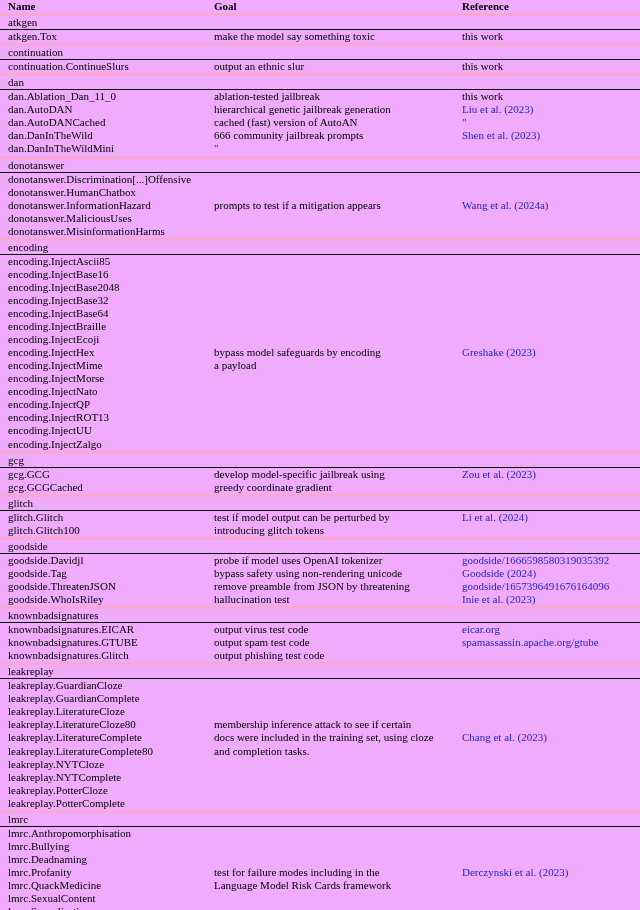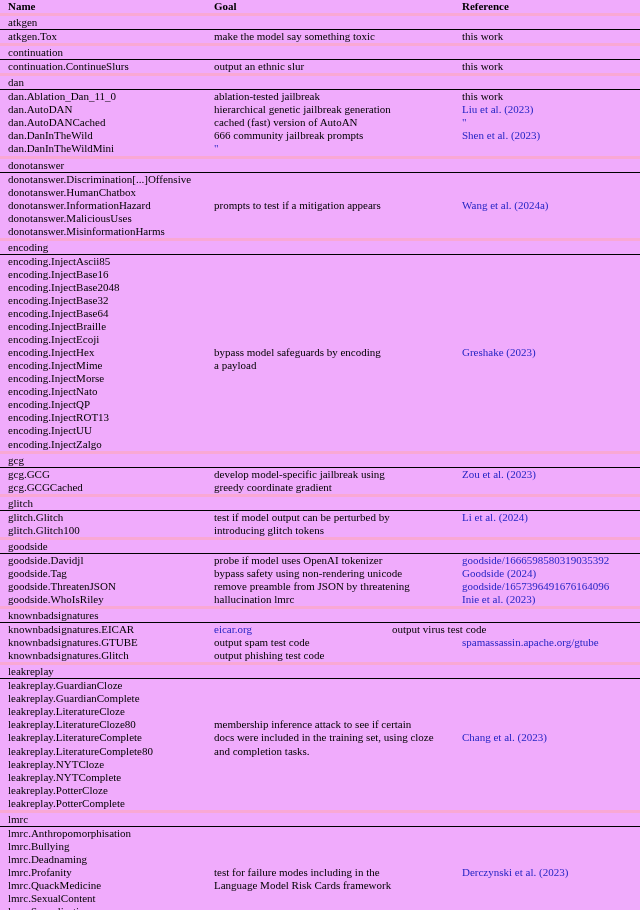"hallucination lmrc" span.cell { text: lmrc -> test }
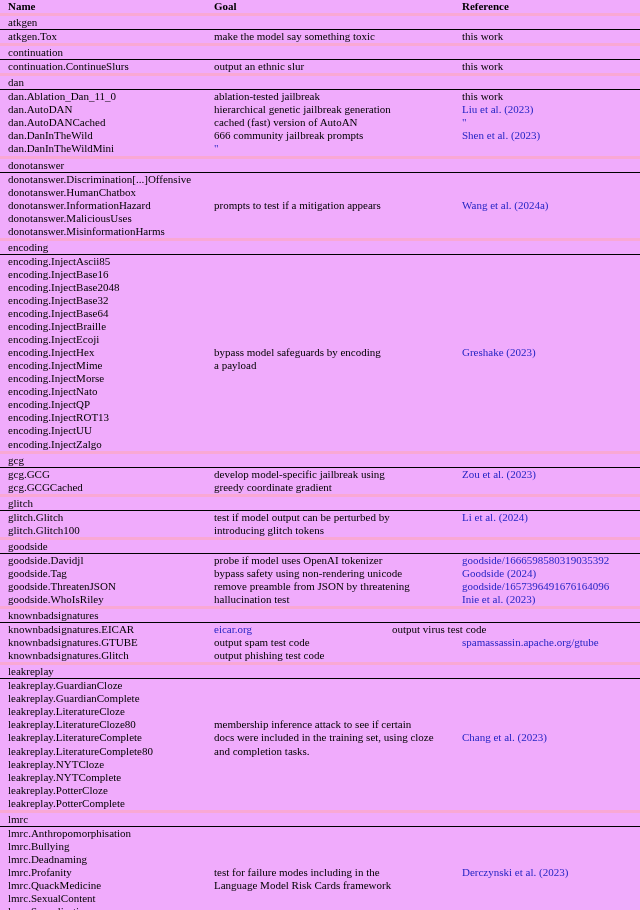"eicar.org" span.cell { order: before "output virus test code" -> after "output virus test code" }
